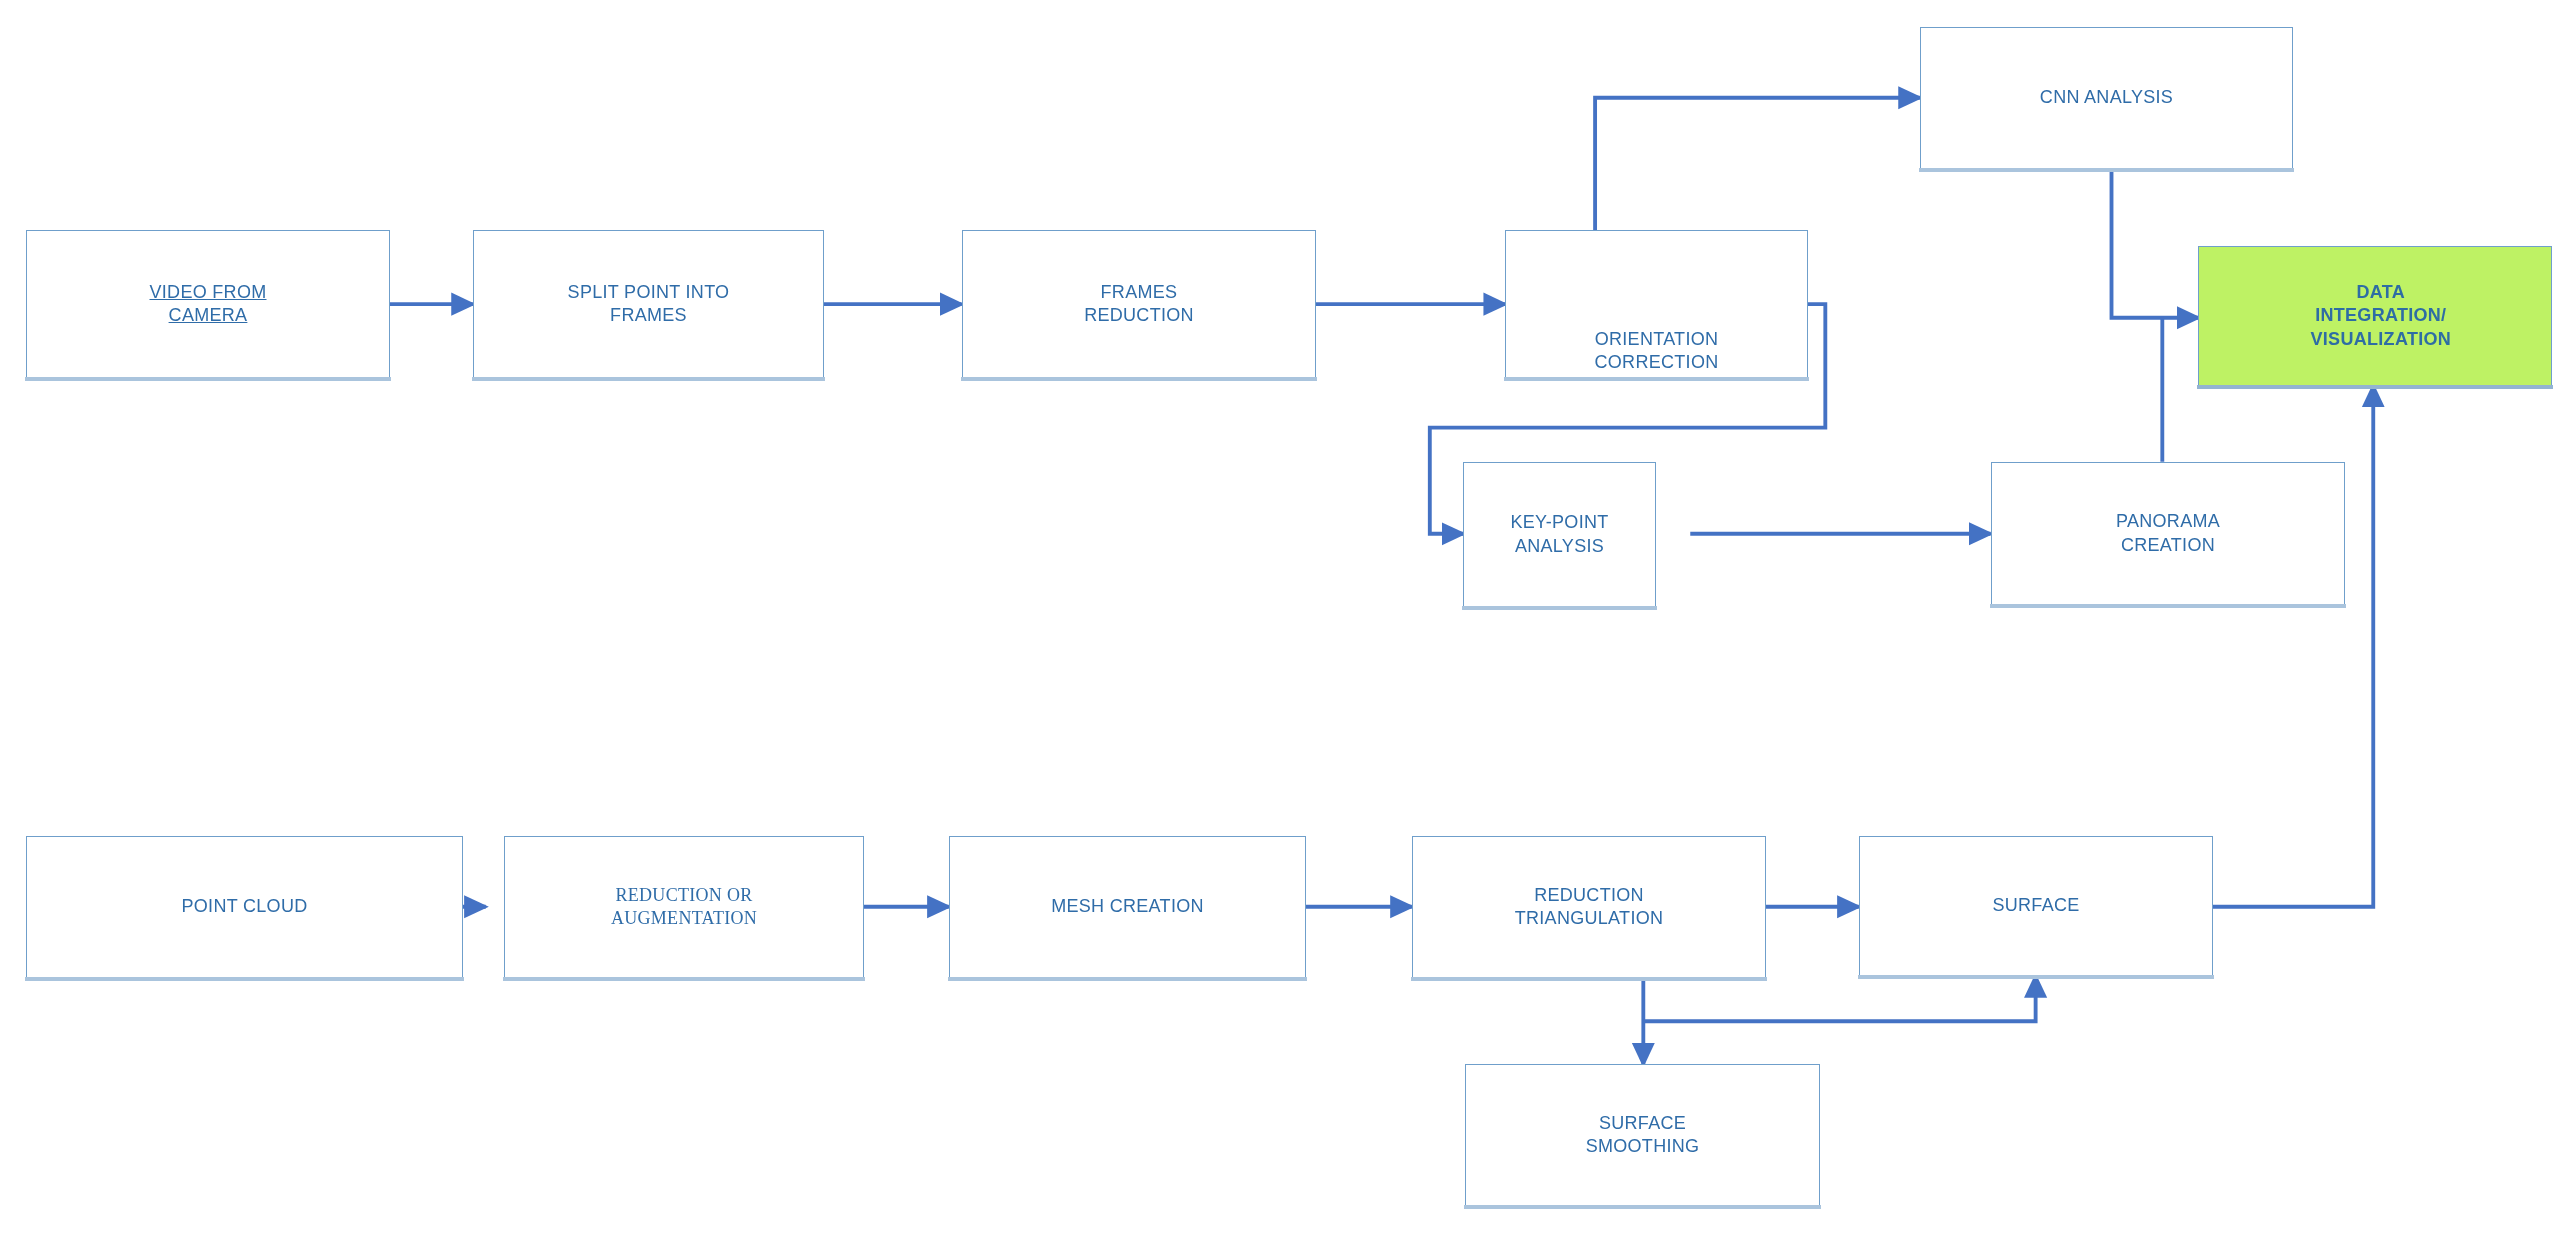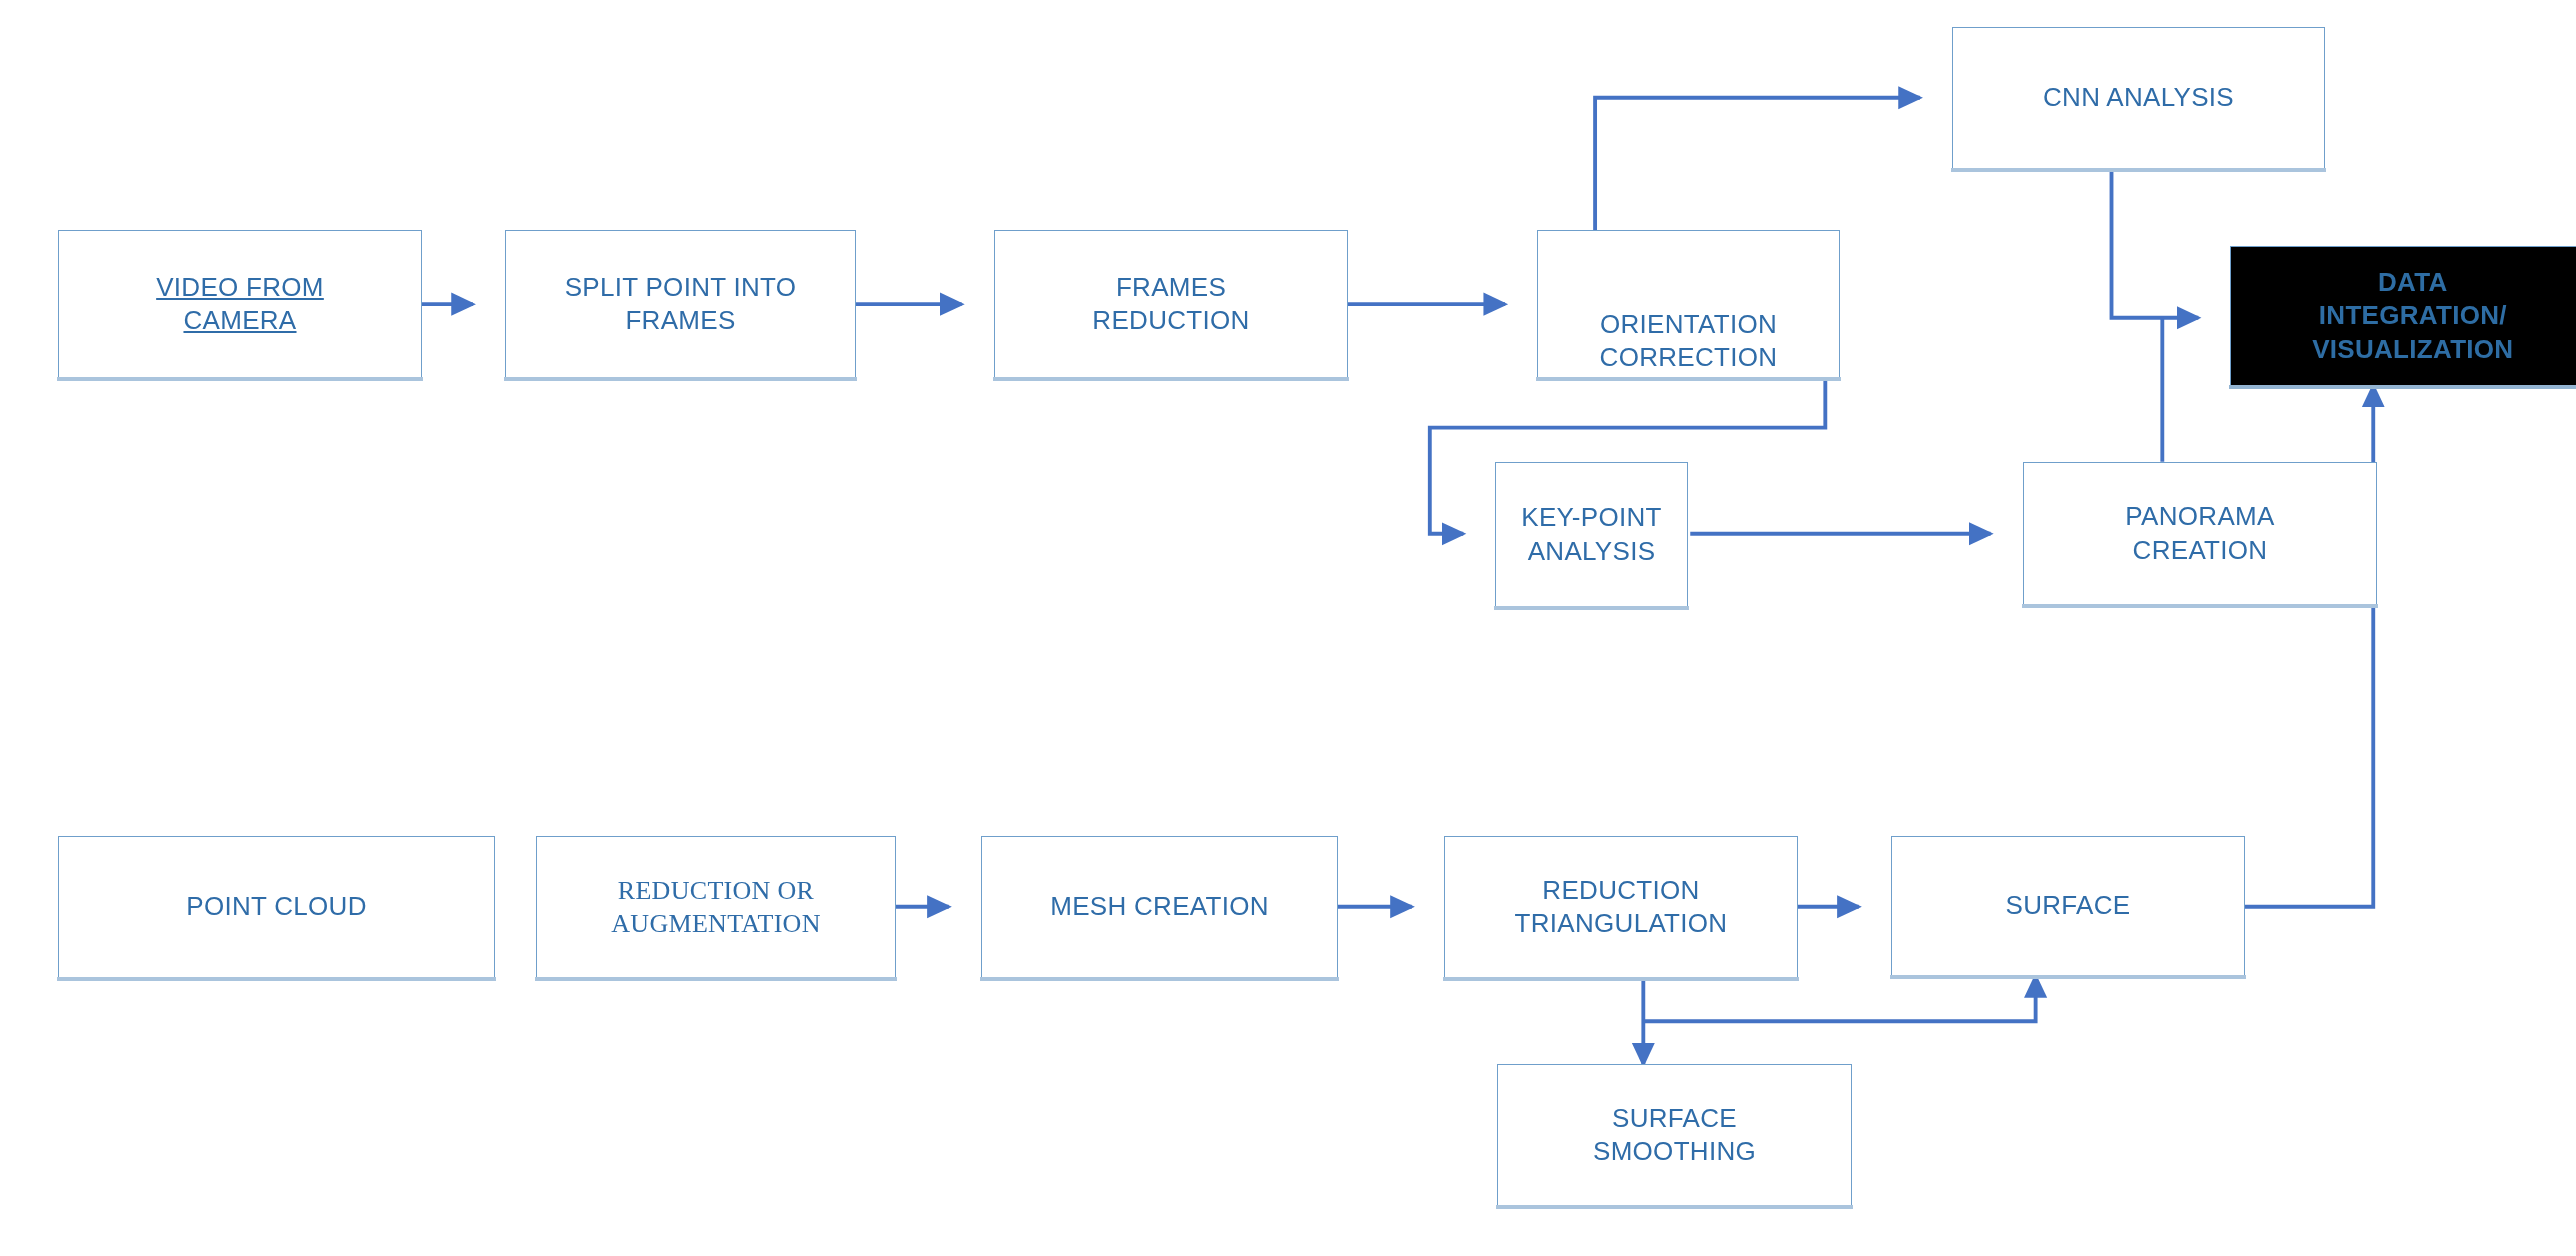"CNN ANALYSIS" .node { font-size: 26px -> 18px; margin-left: 32px -> none }
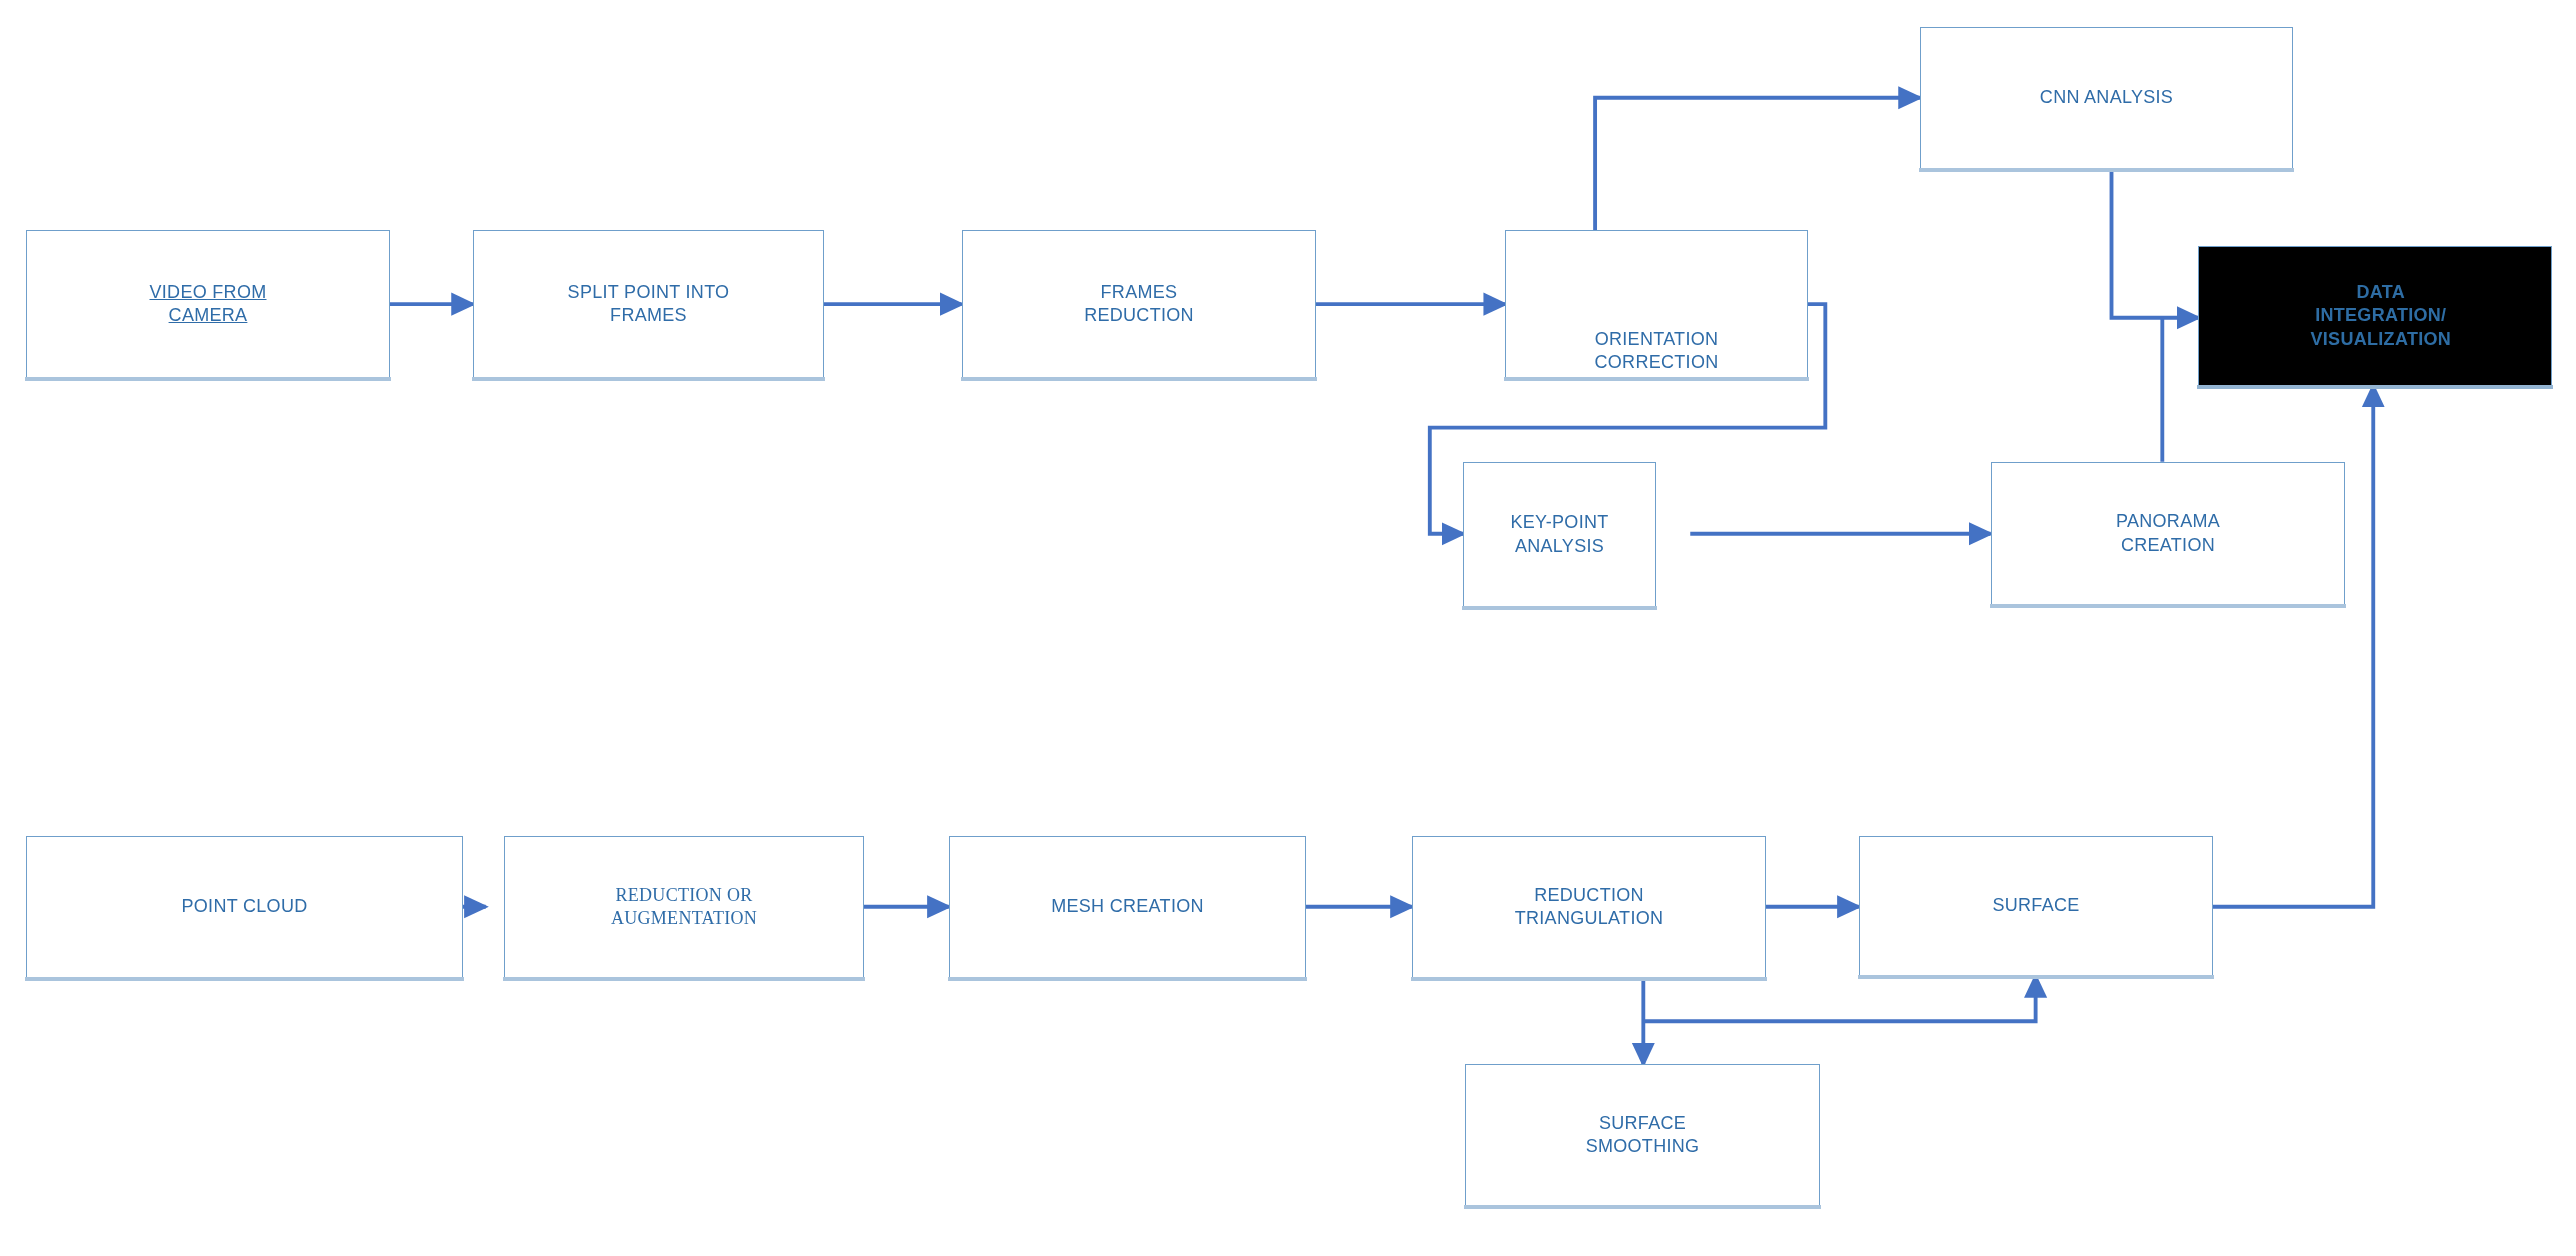"DATA" .node.accent { background: #000000 -> #bef264 }
